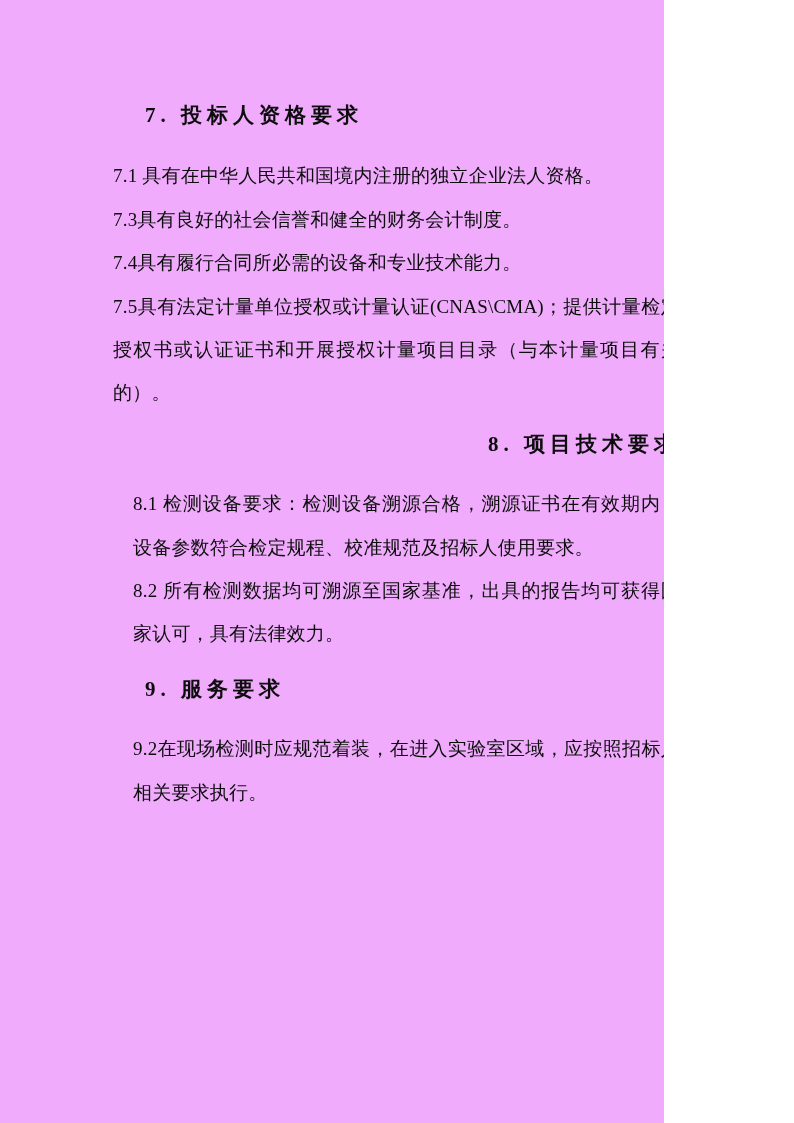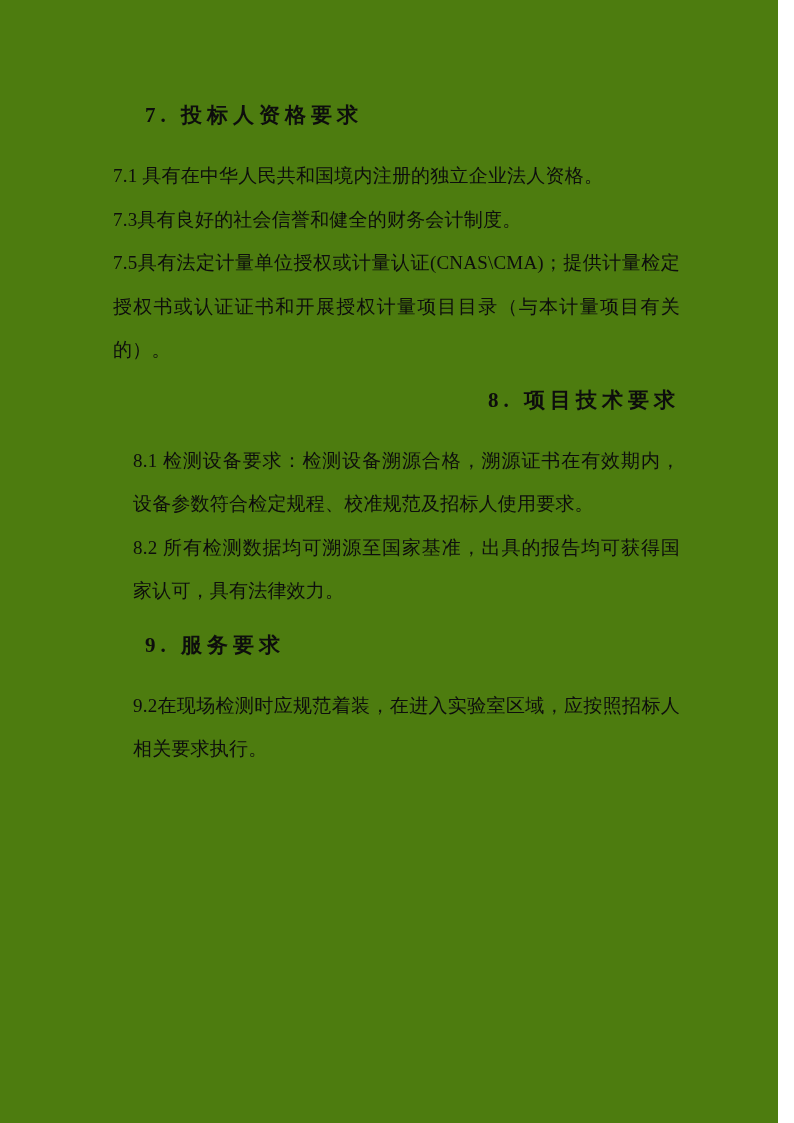"7. 投标人资格要求" .page { background: #4d7c0f -> #f0abfc; width: 778px -> 664px }
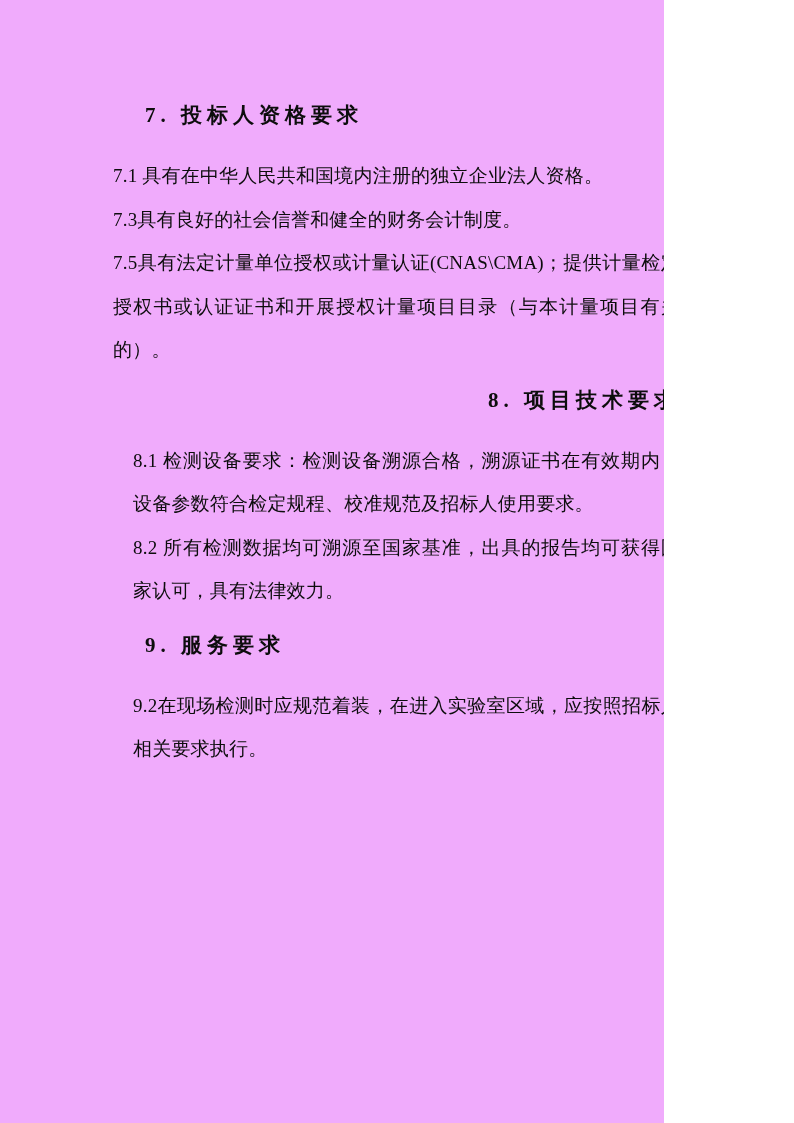"7.4具有履行合同所必需的设备和专业技术能力。" p.para { html: none -> <p>7.4具有履行合同所必需的设备和专业技术能力。</p> }
